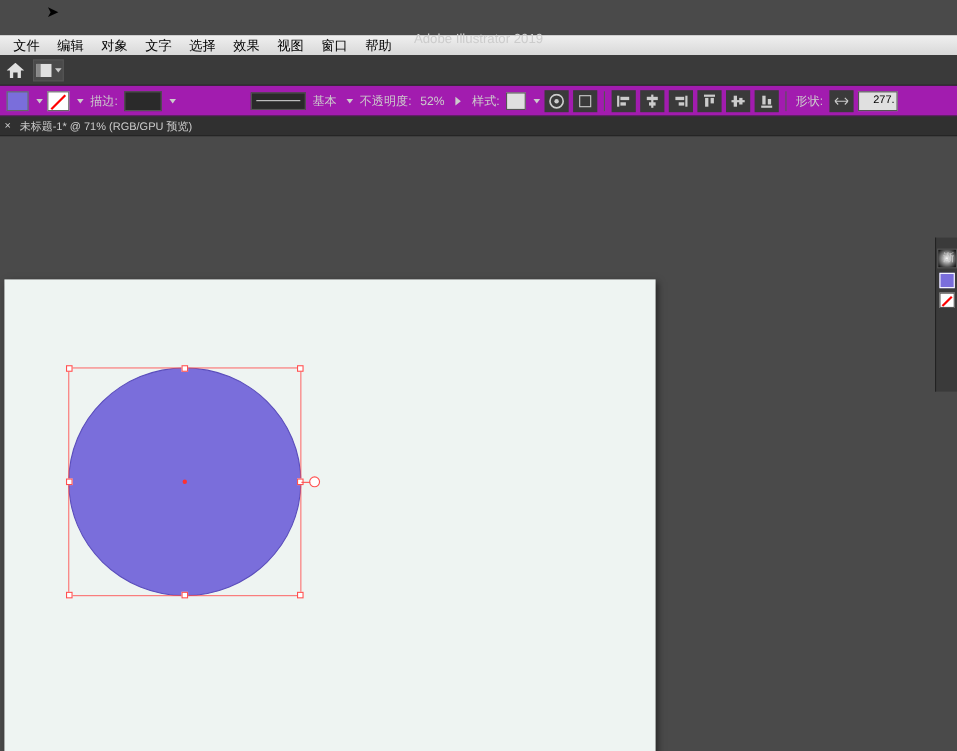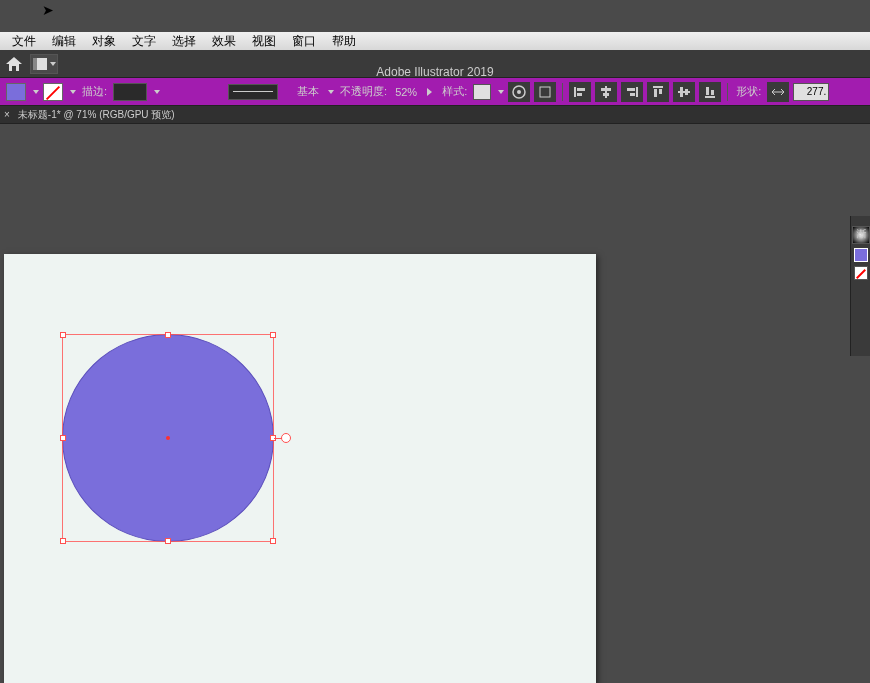"Adobe Illustrator 2019" .app-title { margin-top: 37px -> none }
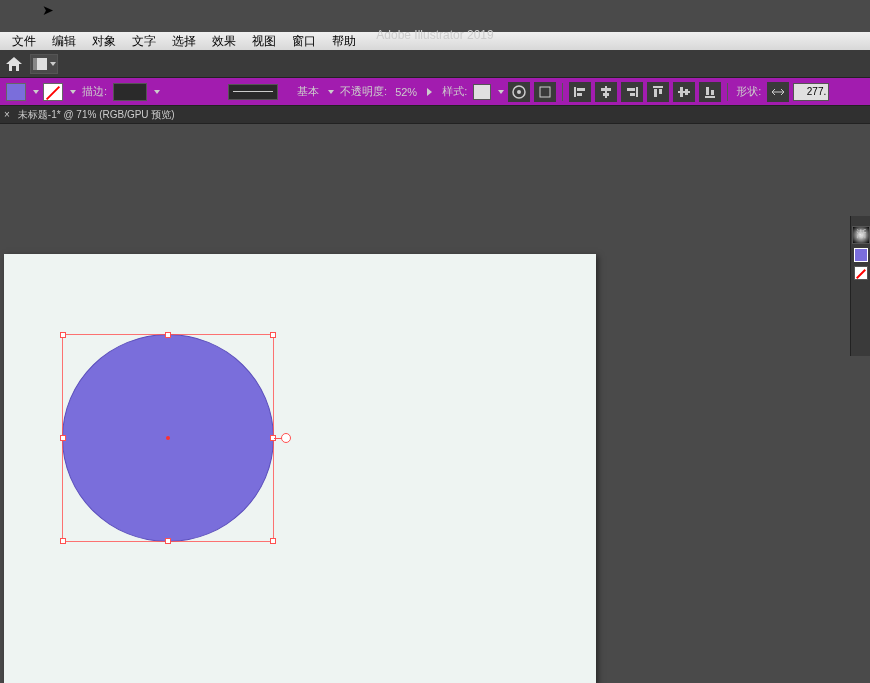"基本" .uniform { margin-left: 15px -> 2px }
